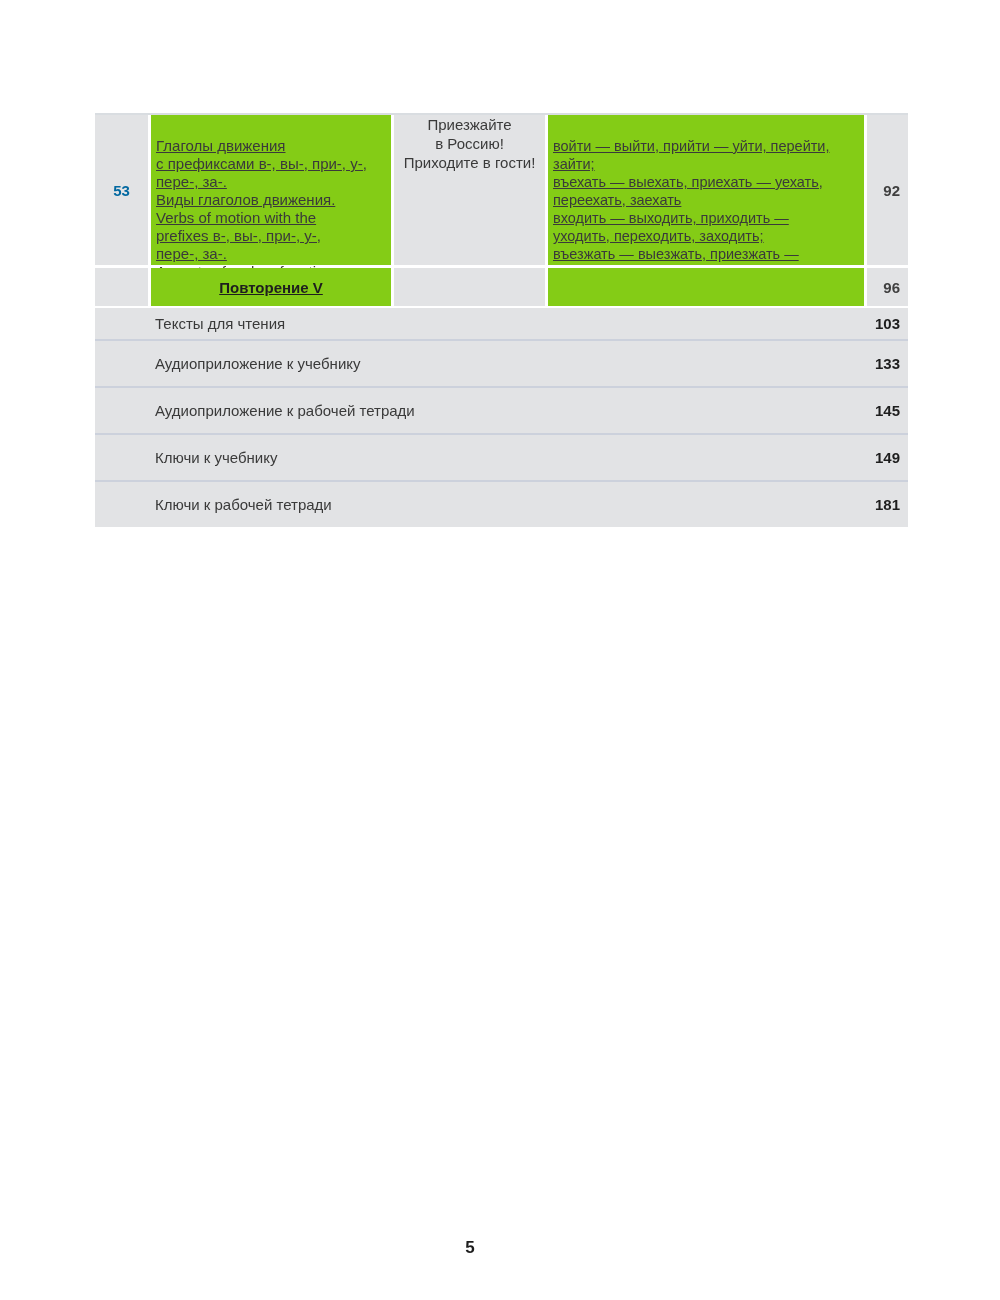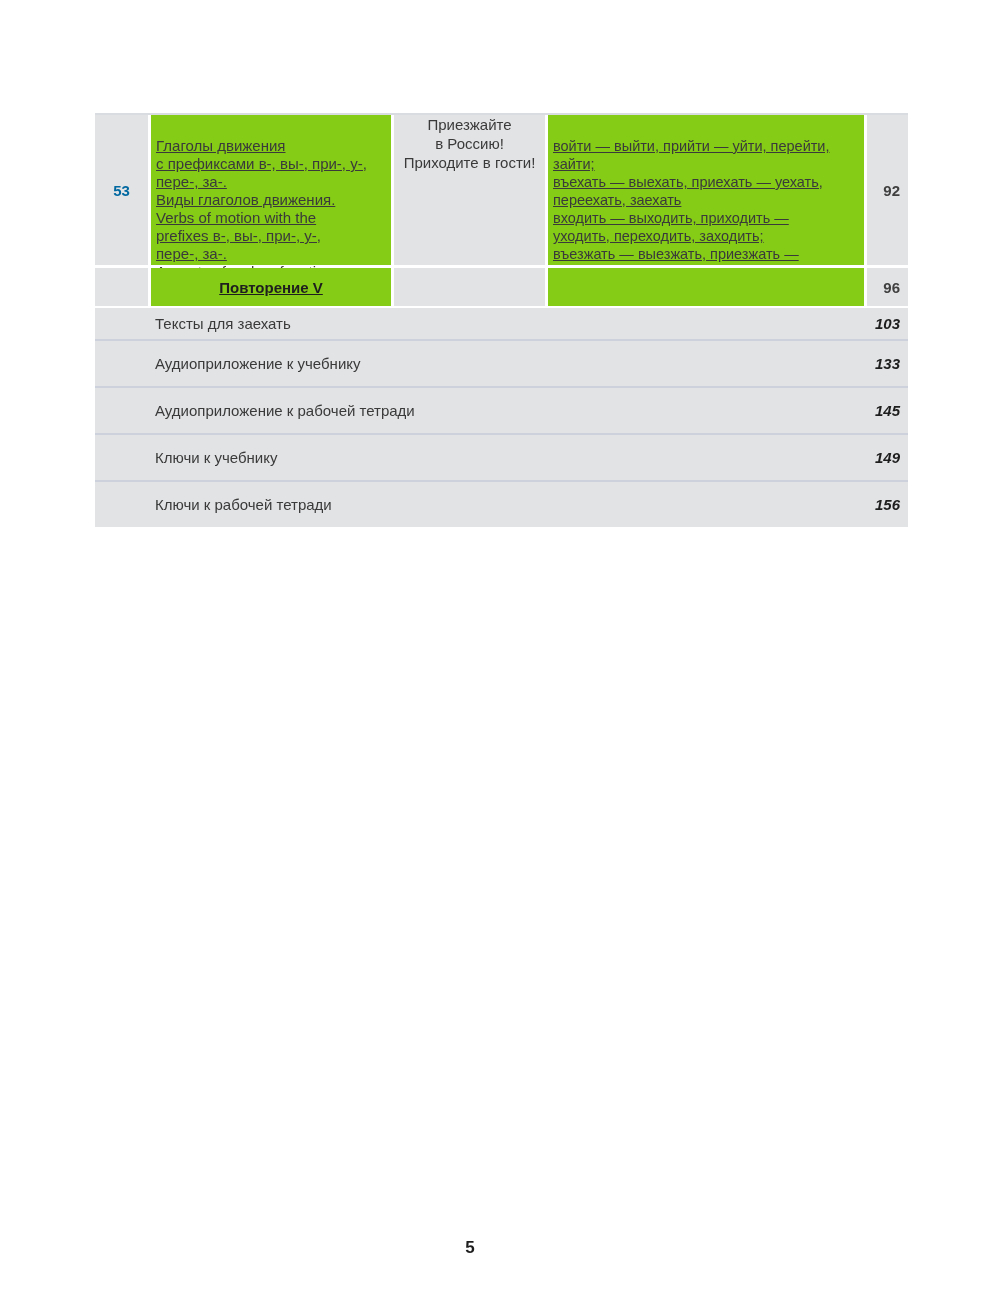"Тексты для заехать" span.app-label { text: заехать -> чтения }
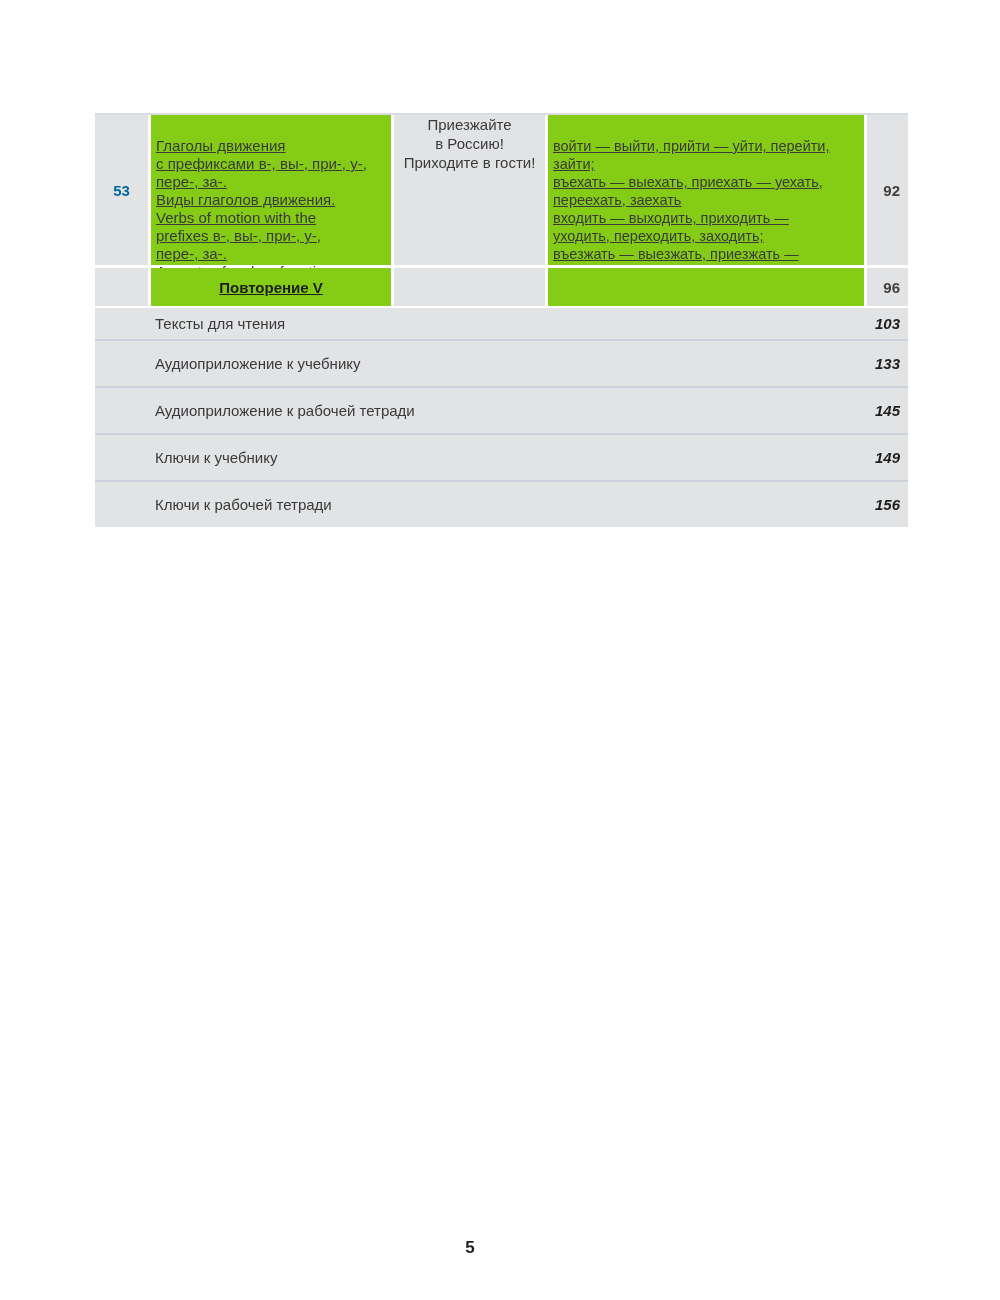"103" .app-page { font-style: italic -> none }
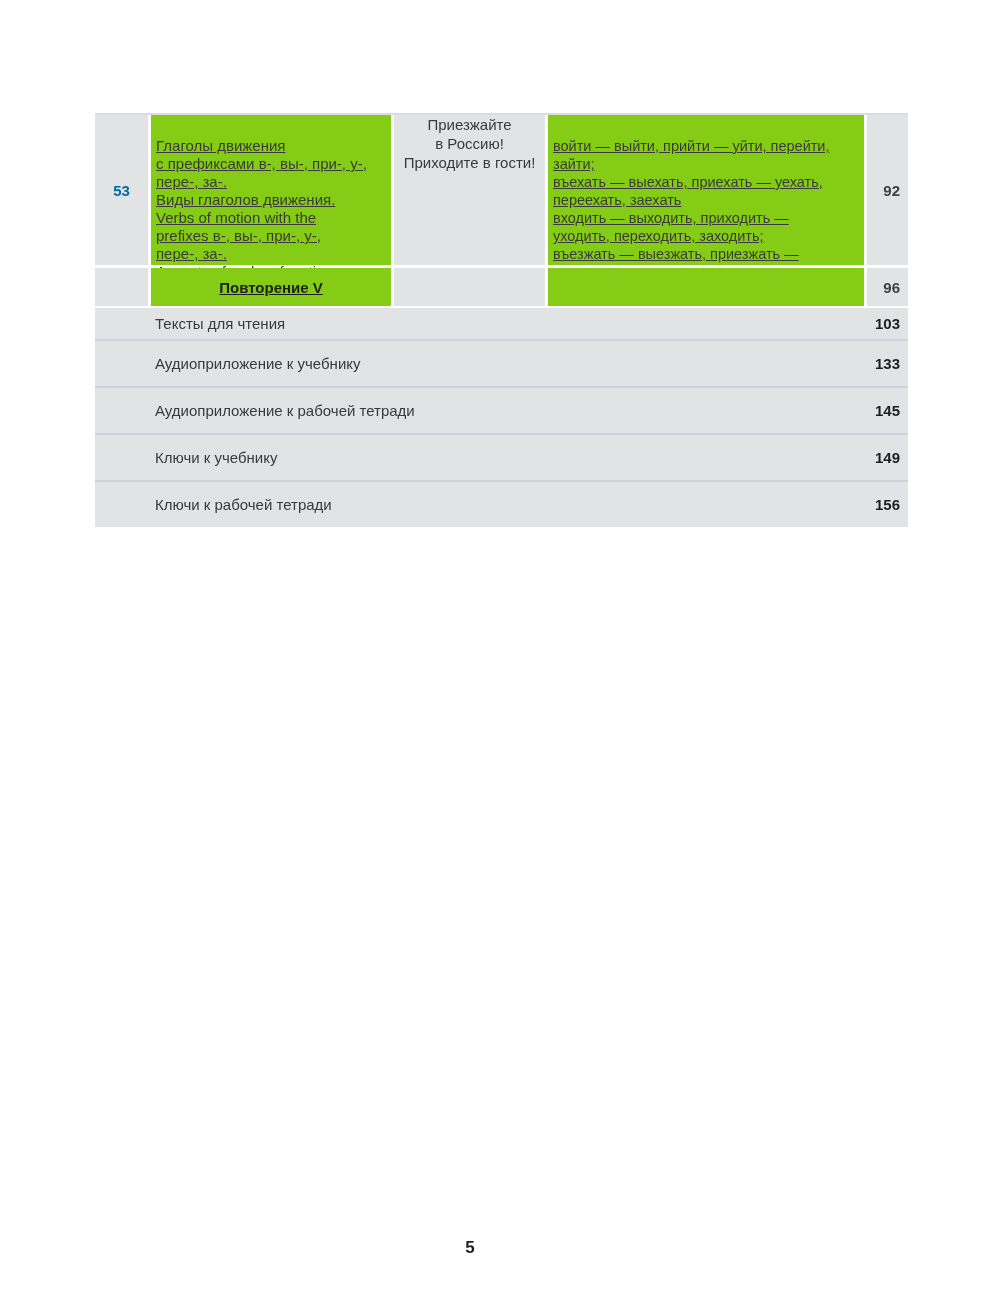"156" span.app-page { text: 156 -> 181 }
